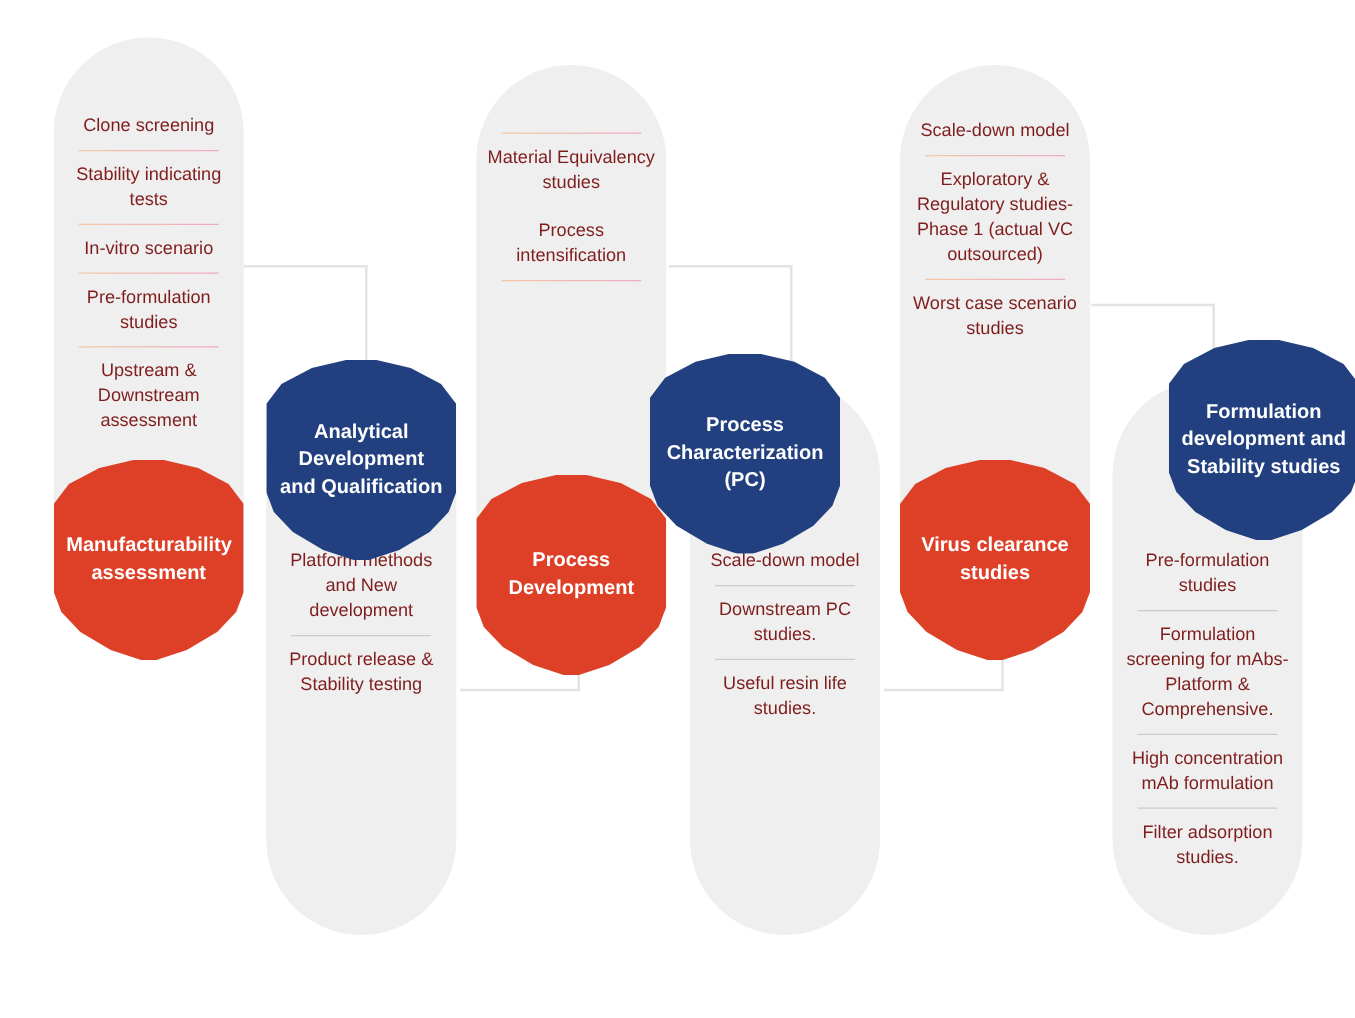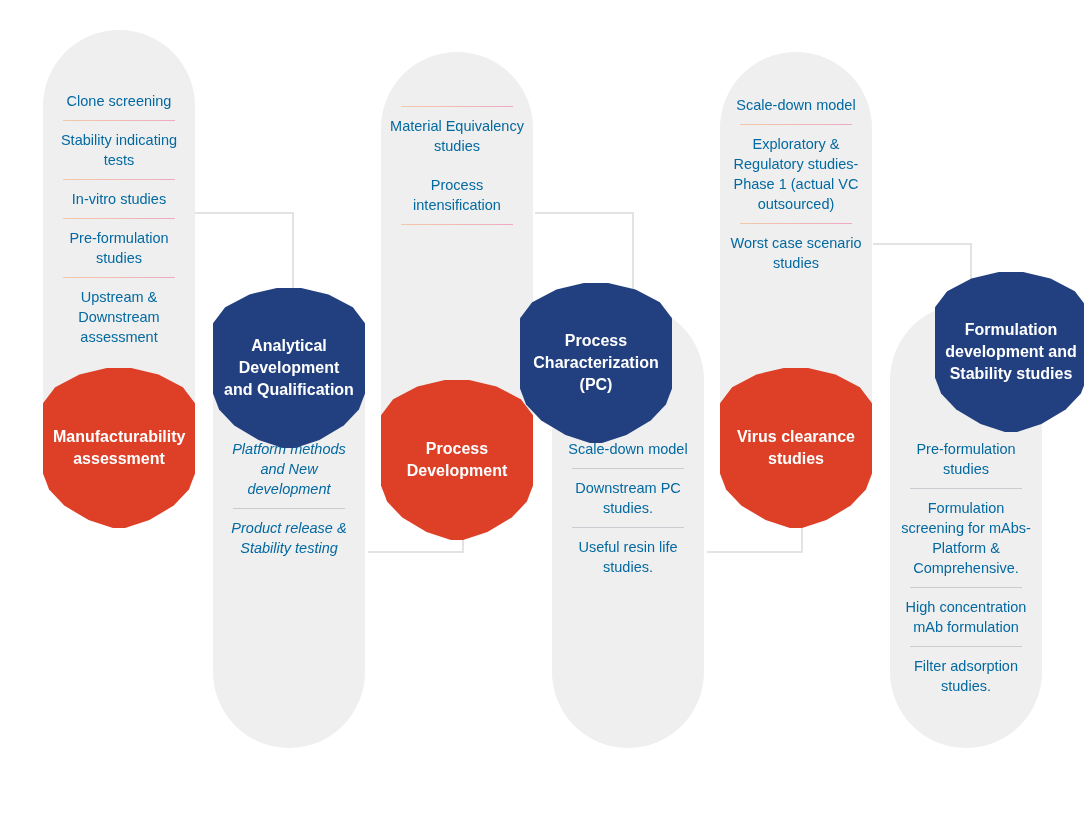"Clone screening" .item { color: #0369a1 -> #7f1d1d }
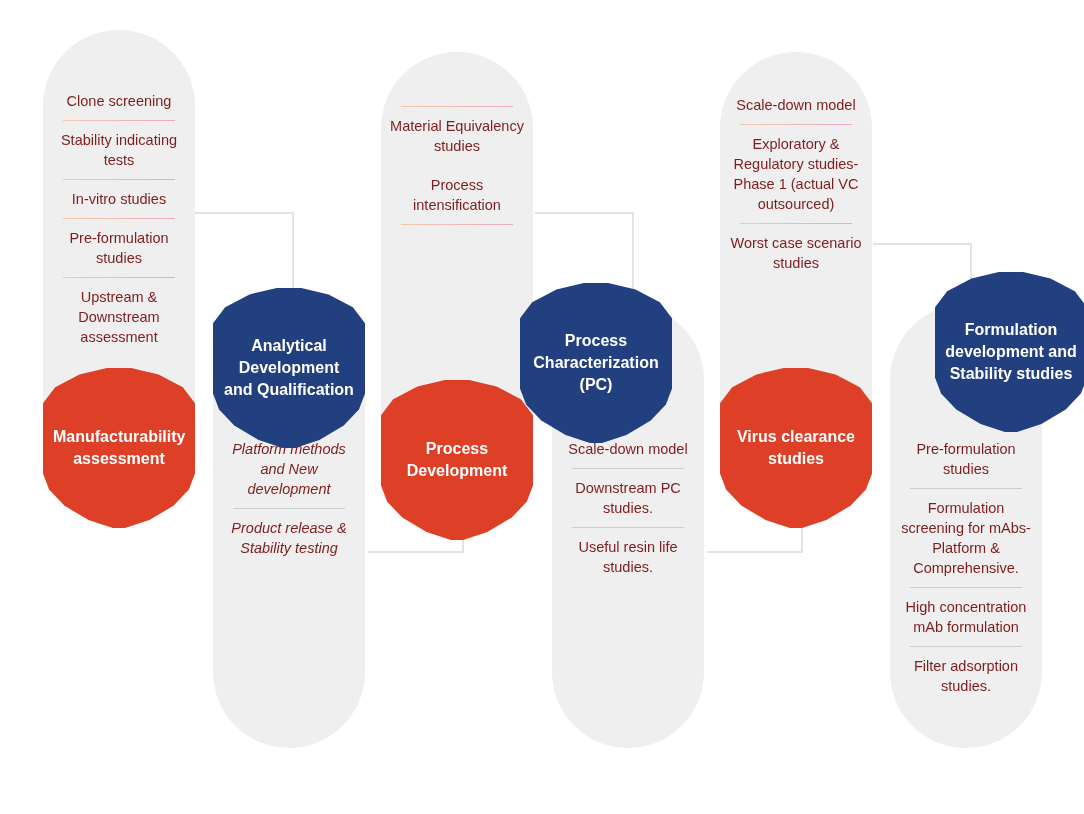"In-vitro studies" span { text: studies -> scenario }
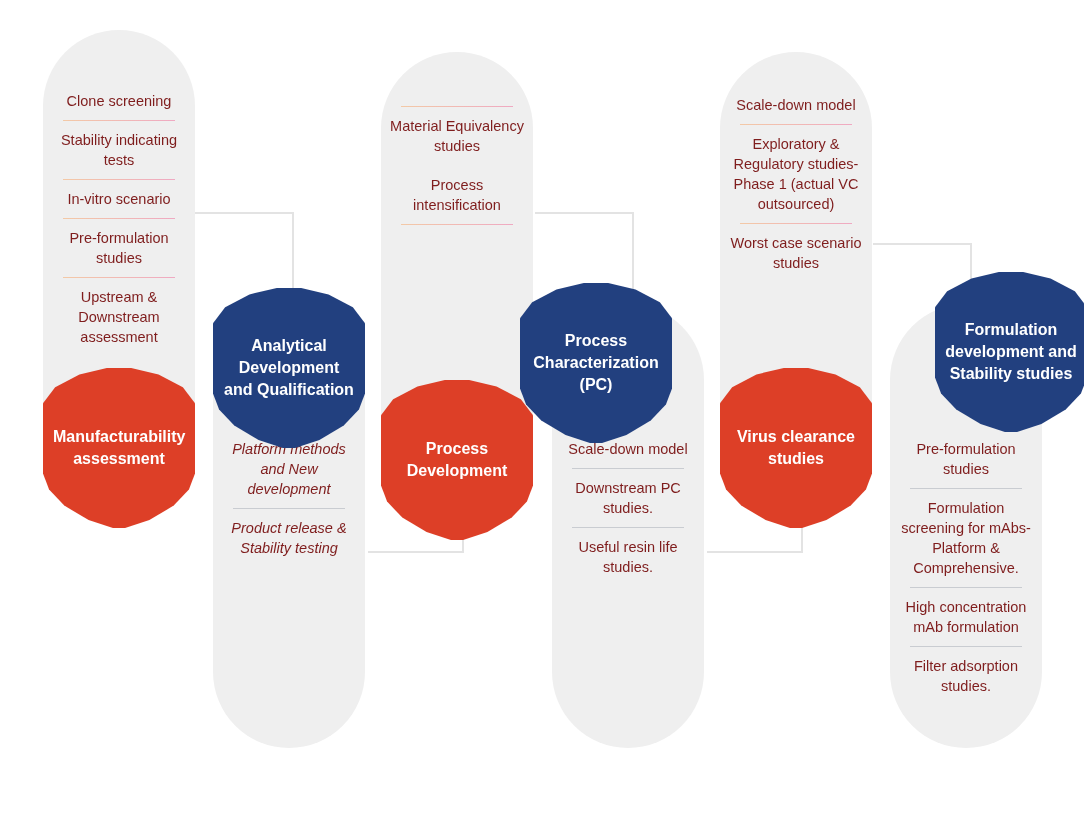"Platform methods and New development" div.items { font-style: italic -> none }
